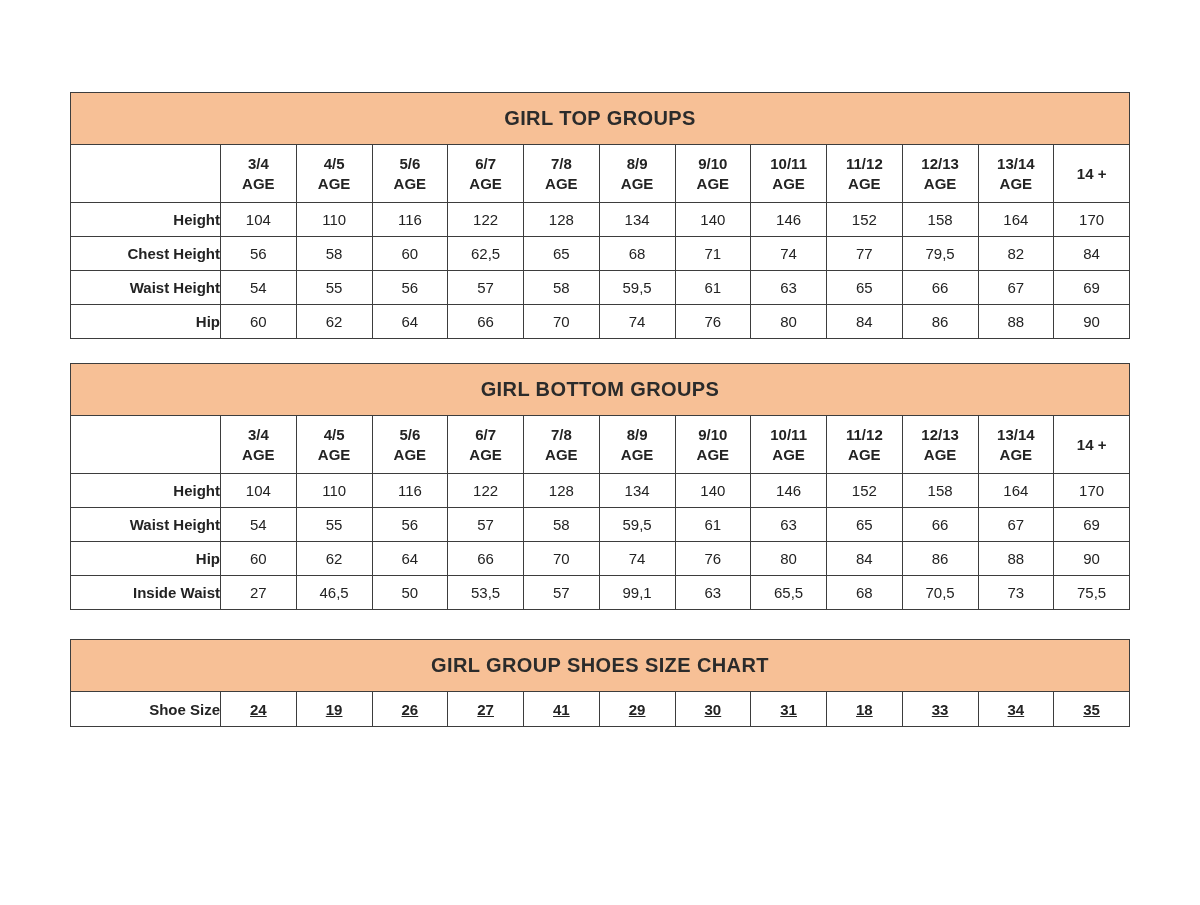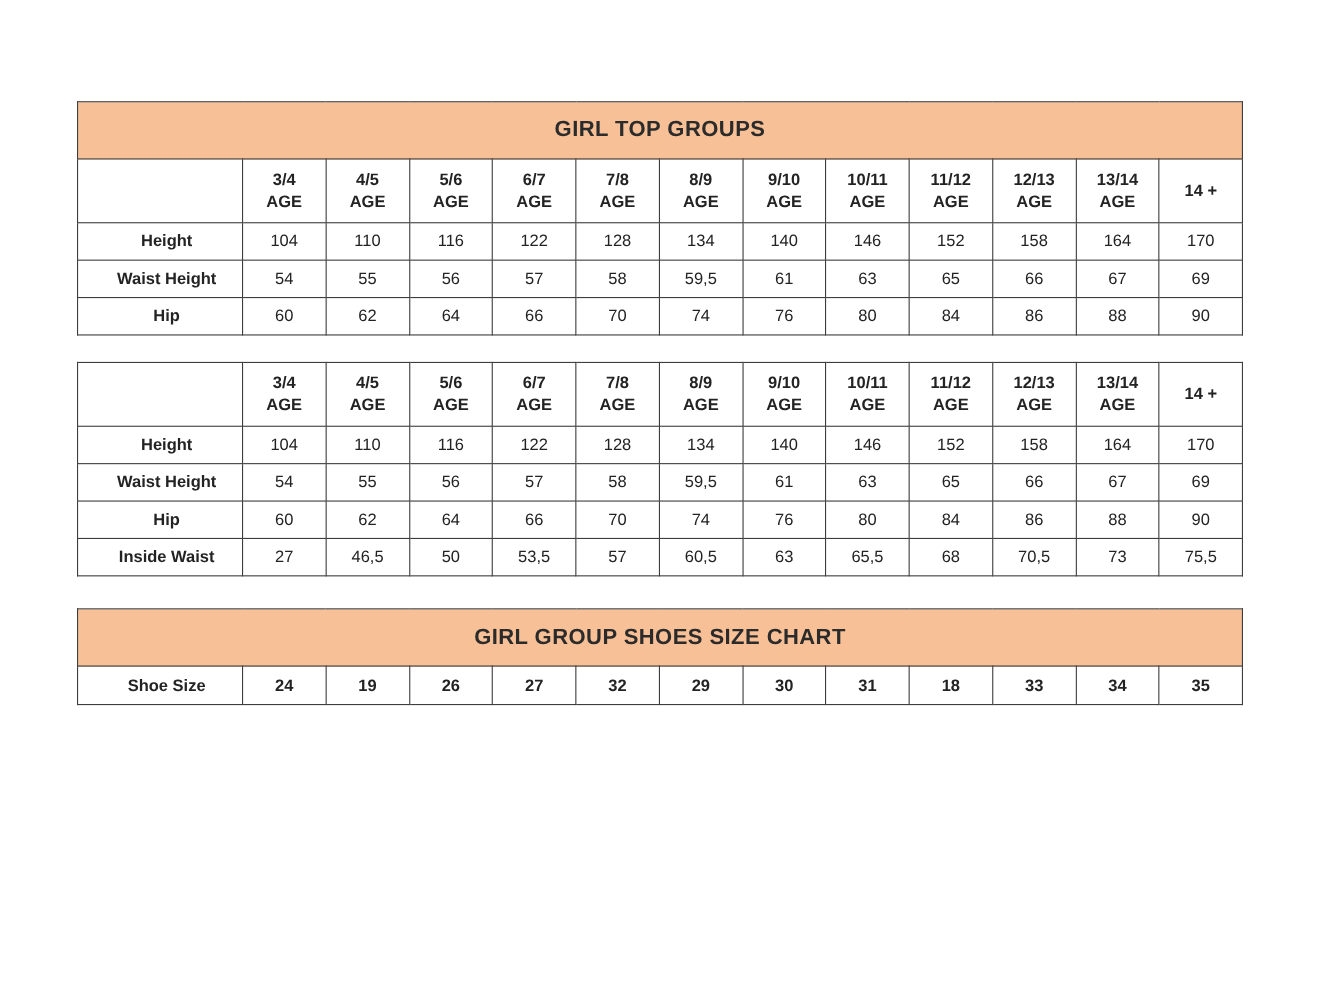"Height" .row-label { text-align: center -> right }
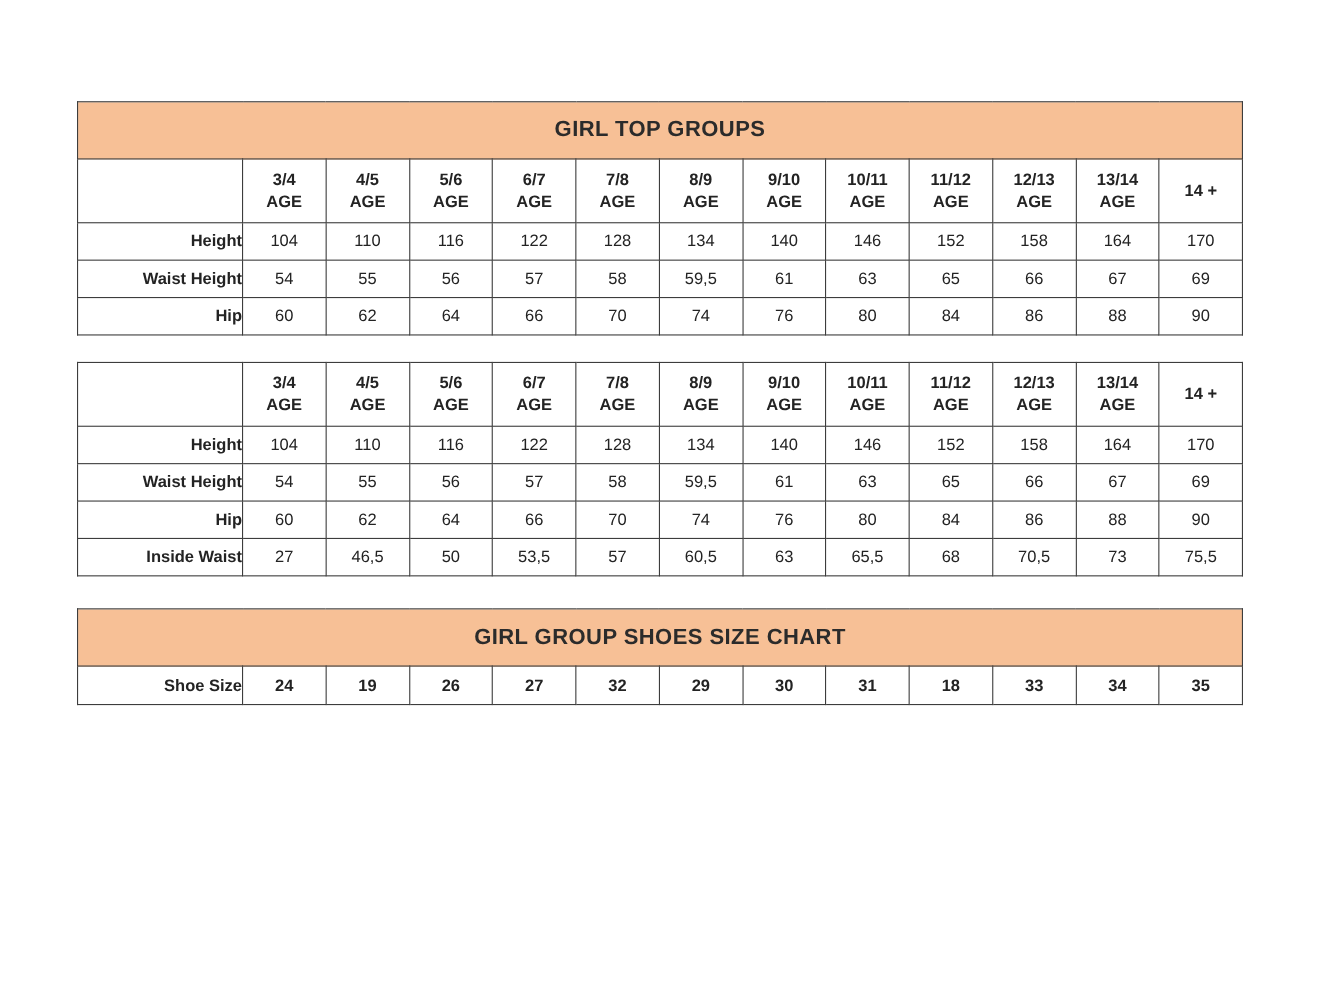"Chest Height" tr { html: none -> <tr> <th>Chest Height</th> <td>56</td> <td>58</td> <td>60</td> <td>62,5</td> <td>65</td> <td>68</td> <td>71</td> <td>74</td> <td>77</td> <td>79,5</td> <td>82</td> <td>84</td> </tr> }
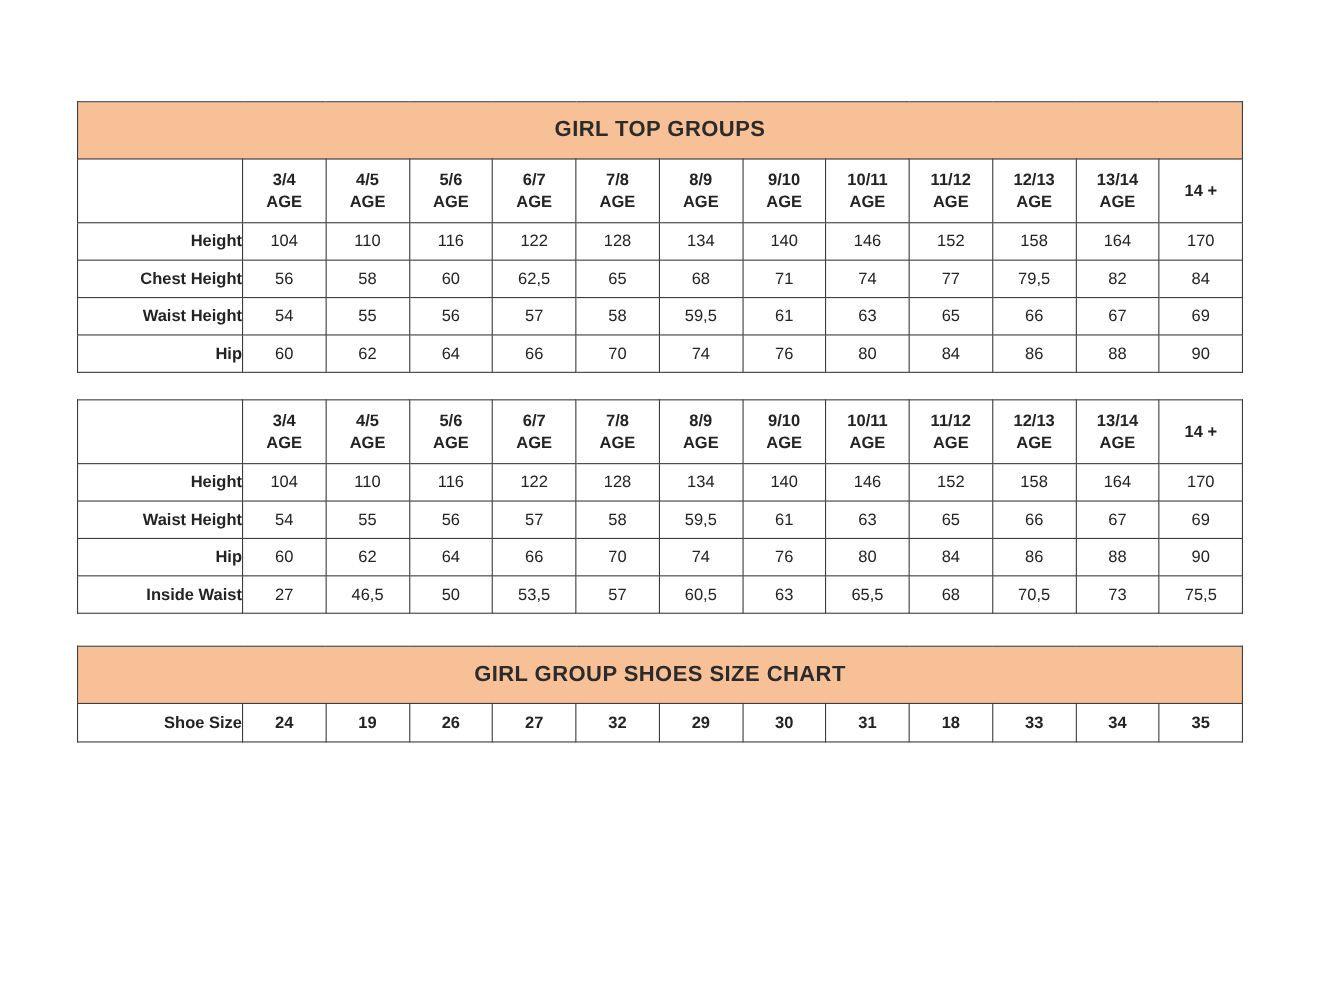"GIRL BOTTOM GROUPS" tr { html: none -> <tr> <th>GIRL BOTTOM GROUPS</th> </tr> }
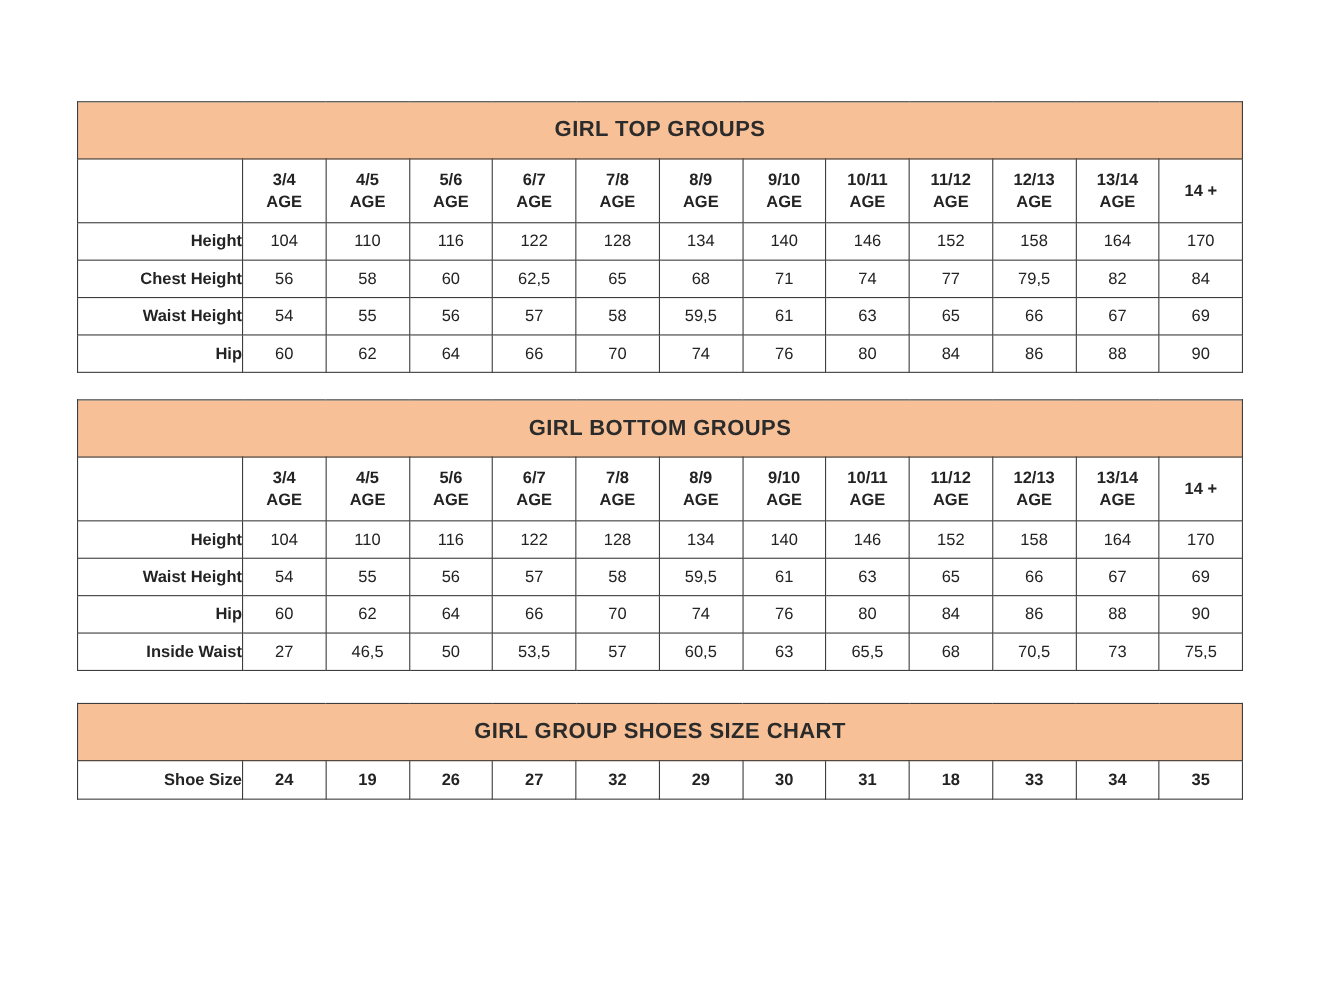"60,5" td.data-cell { text: 60,5 -> 99,1 }
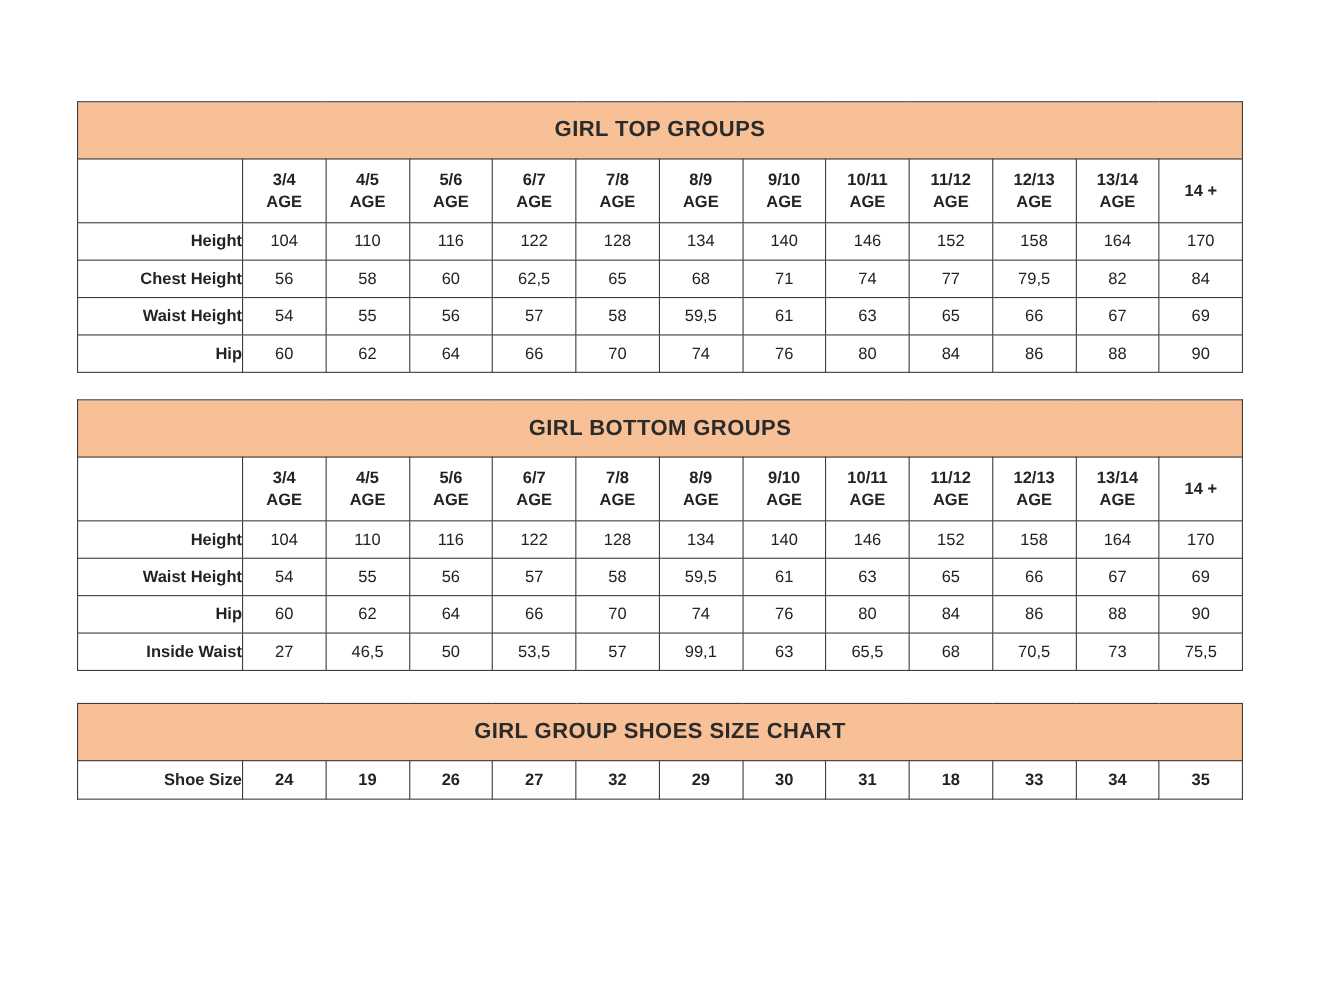"24" td.data-cell.bold { text-decoration: none -> underline }
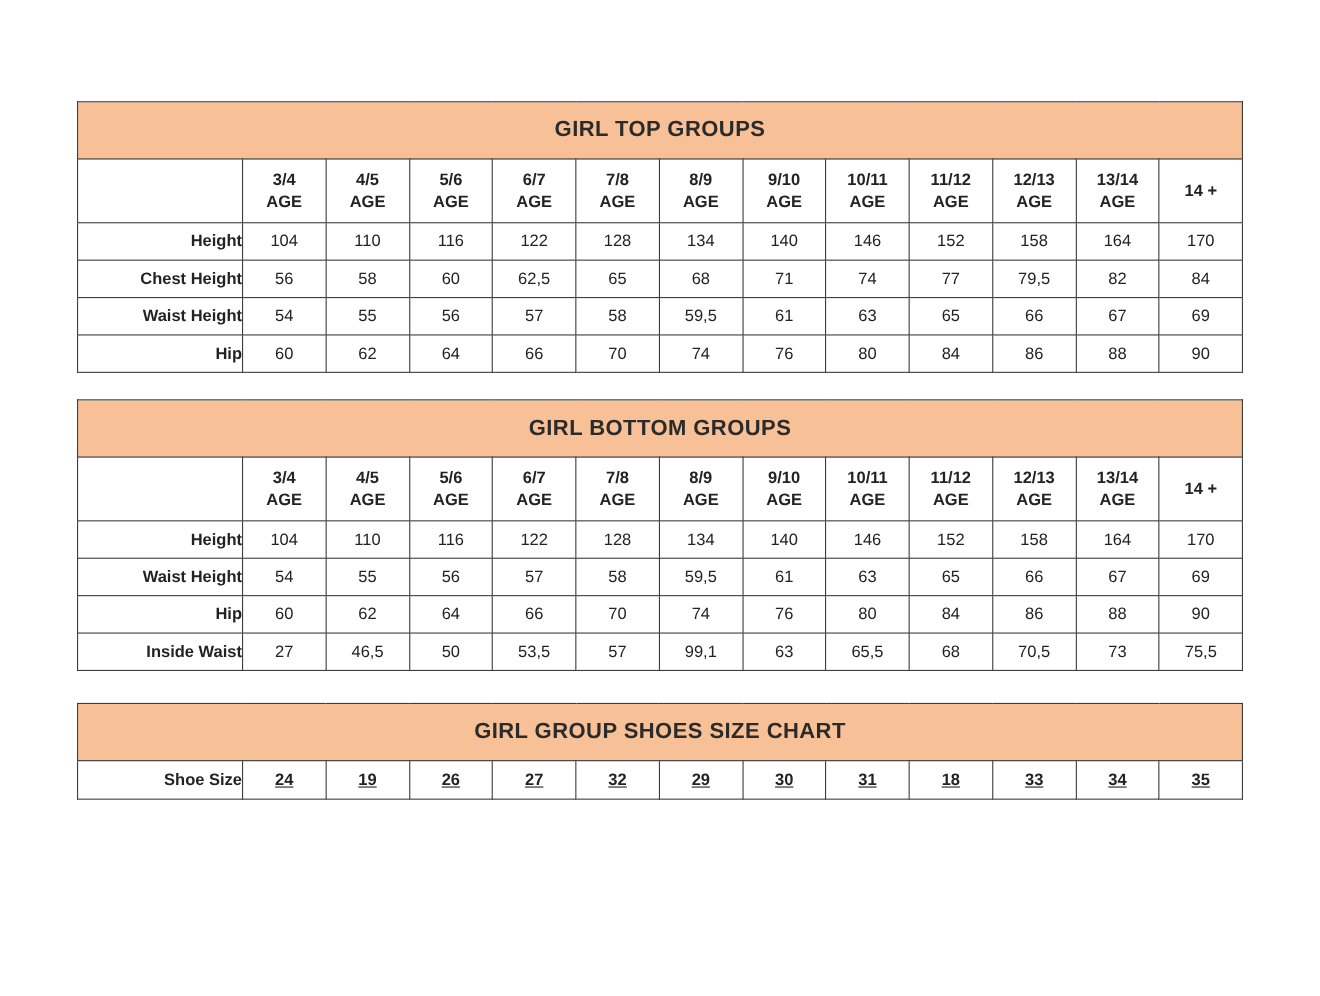"32" td.data-cell { text: 32 -> 41 }
